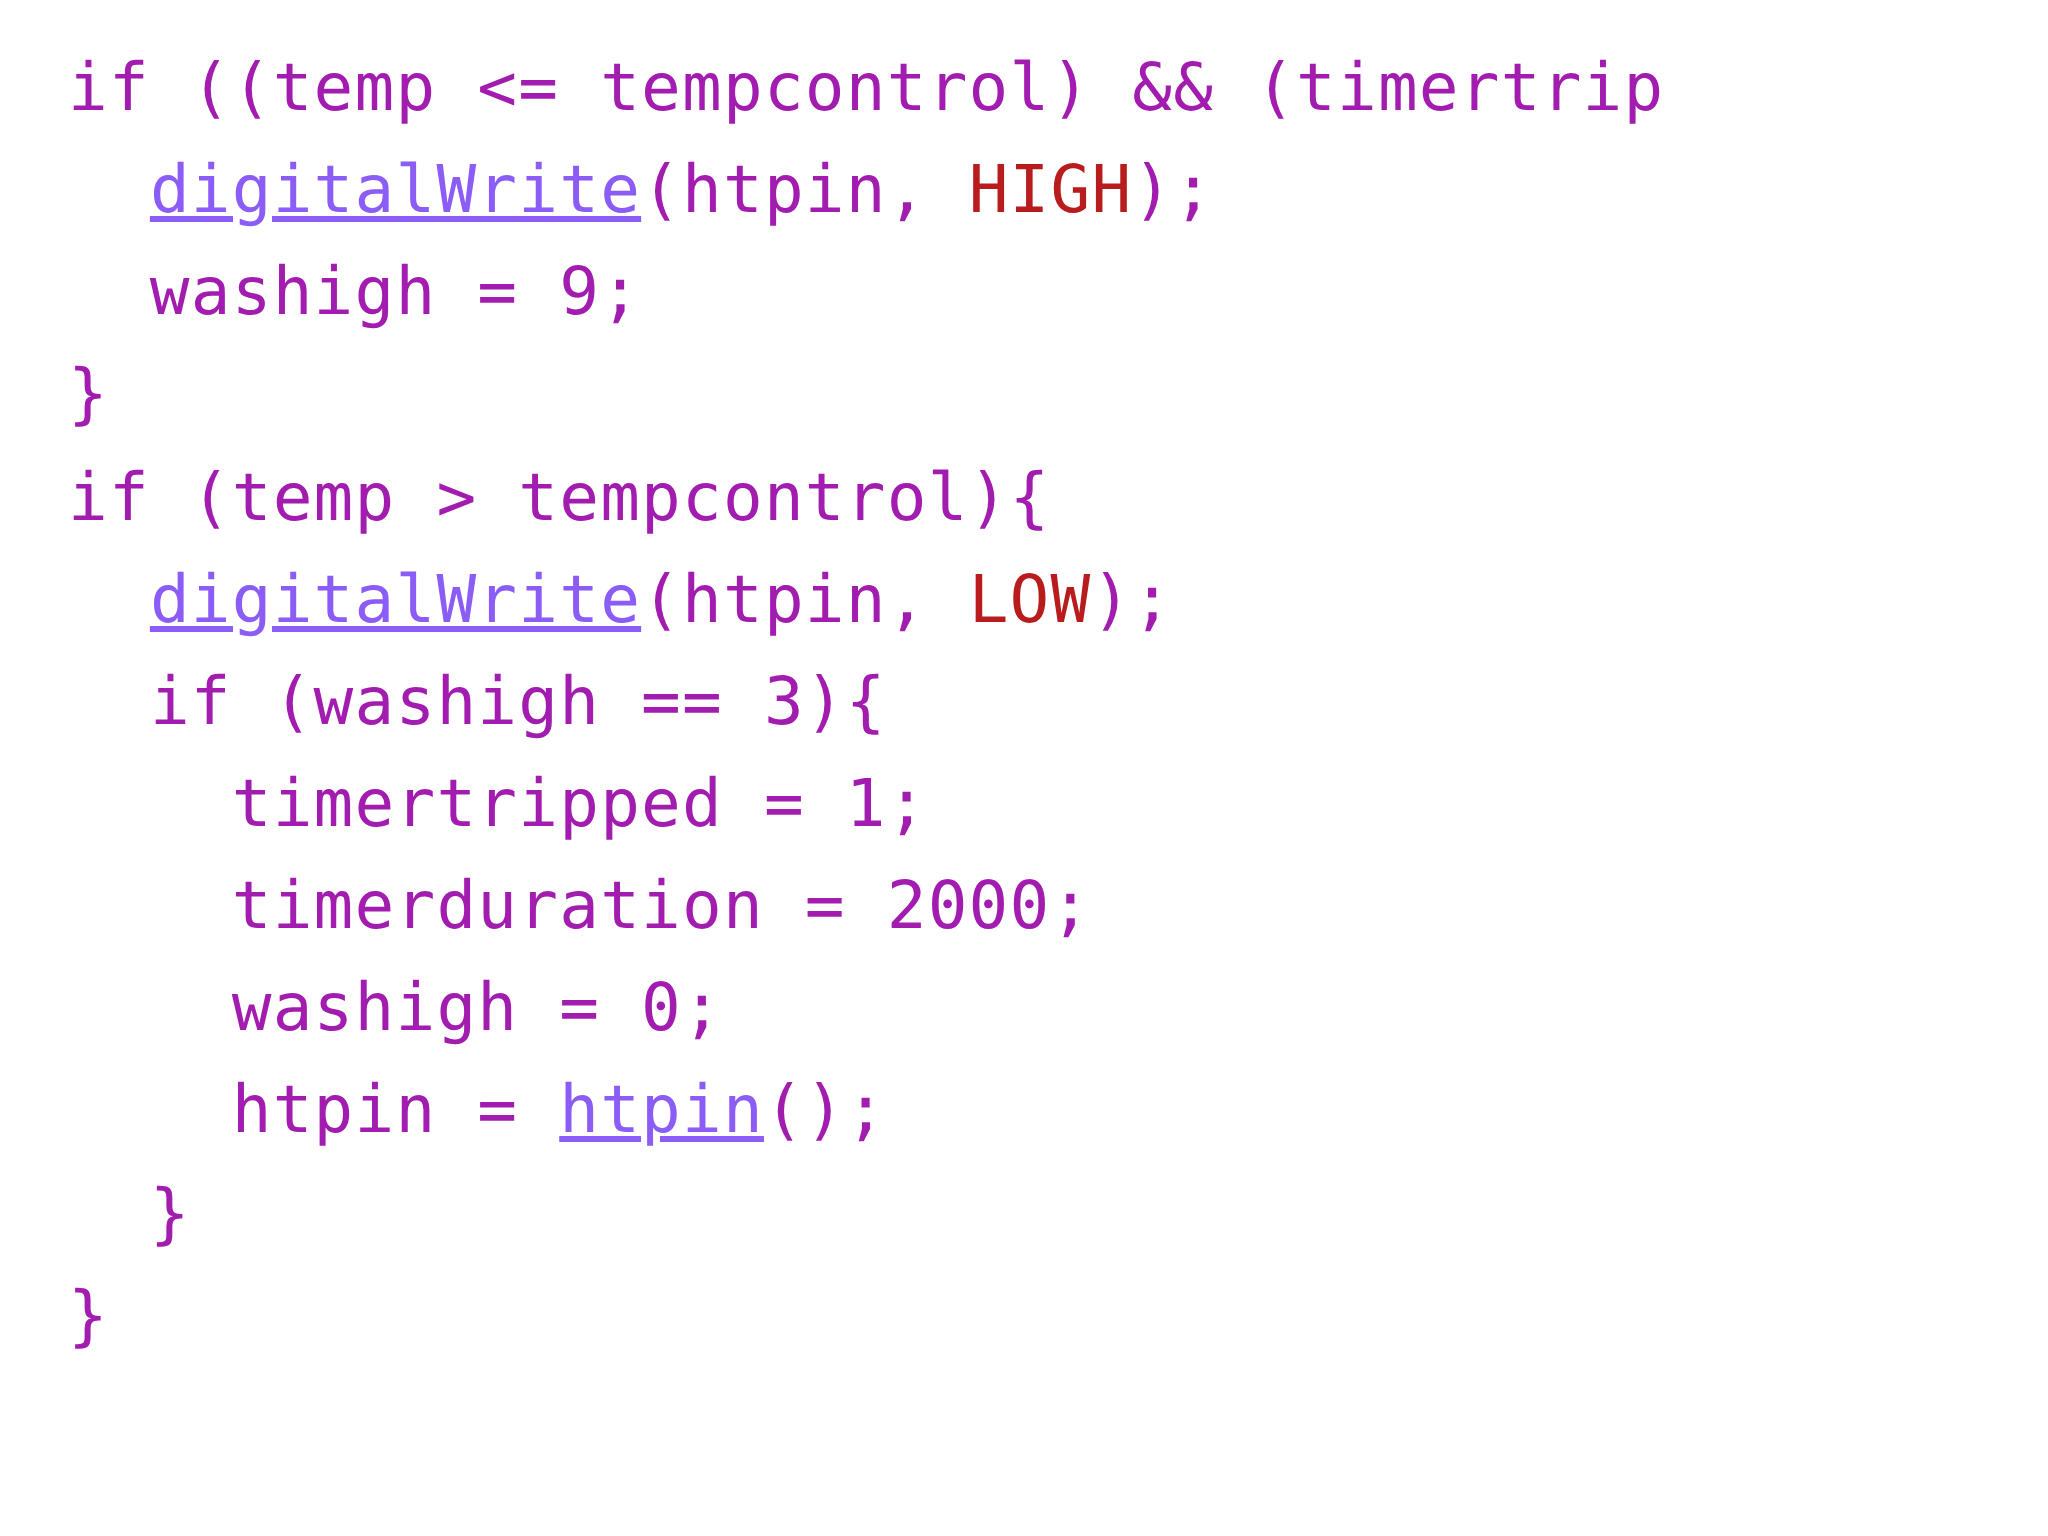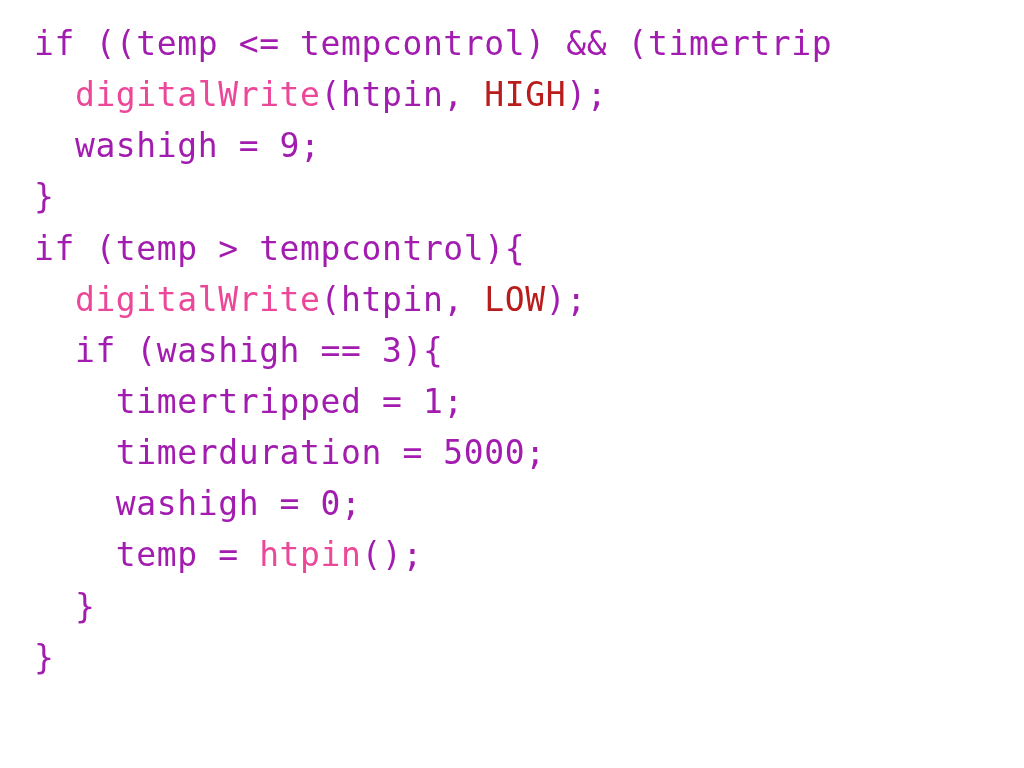"digitalWrite" .fn { color: #ec4899 -> #8b5cf6; text-decoration: none -> underline }
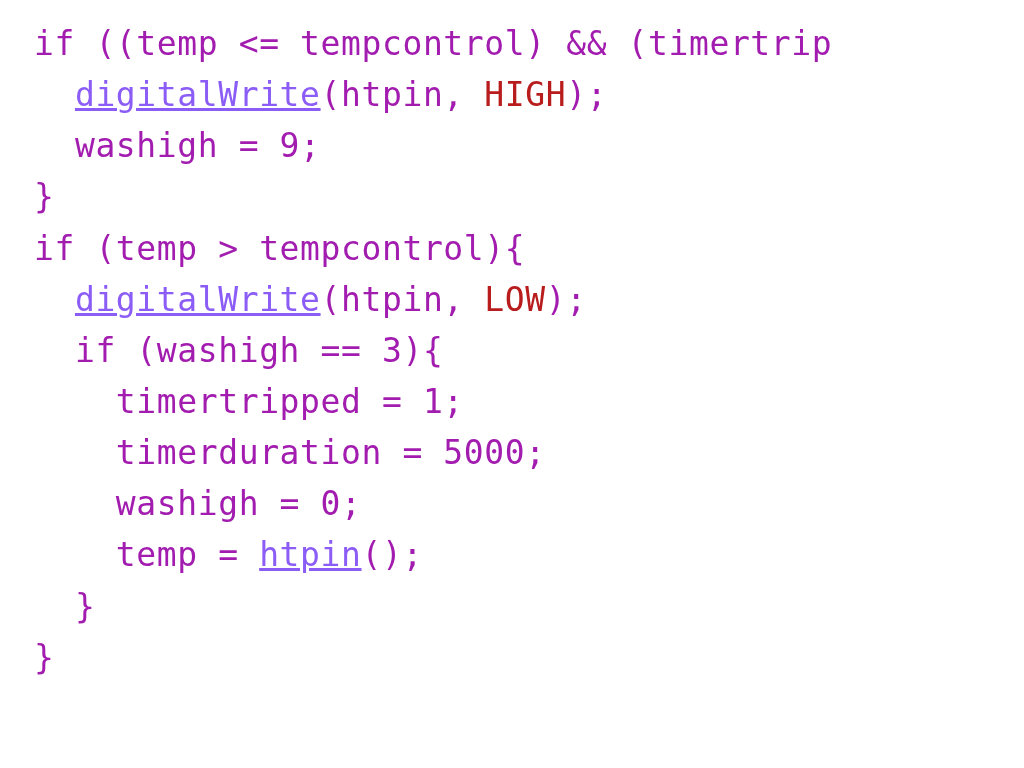"timerduration = 5000;" span.txt { text: 5000 -> 2000 }
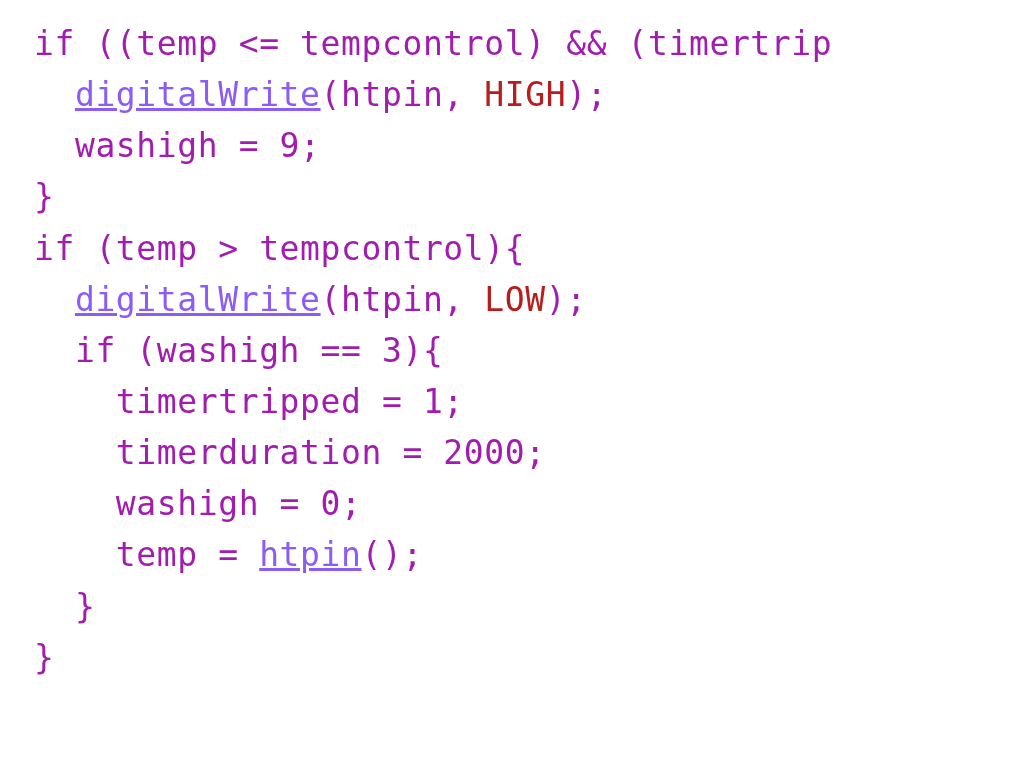"temp =" span.txt { text: temp -> htpin }
